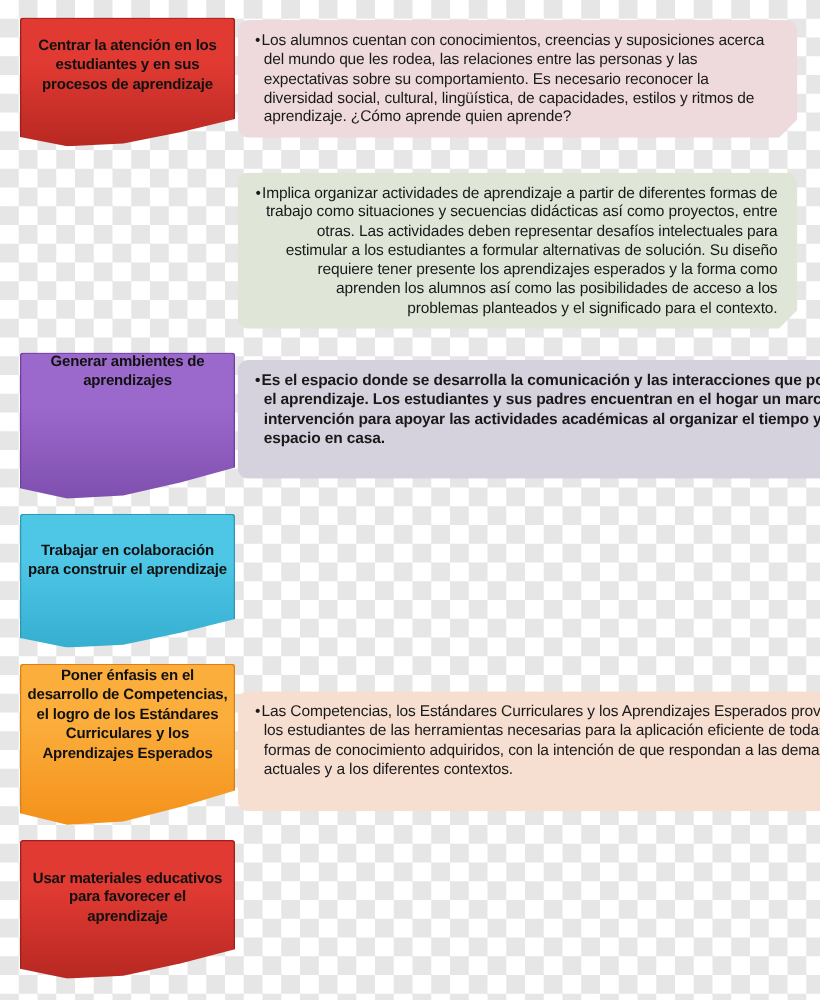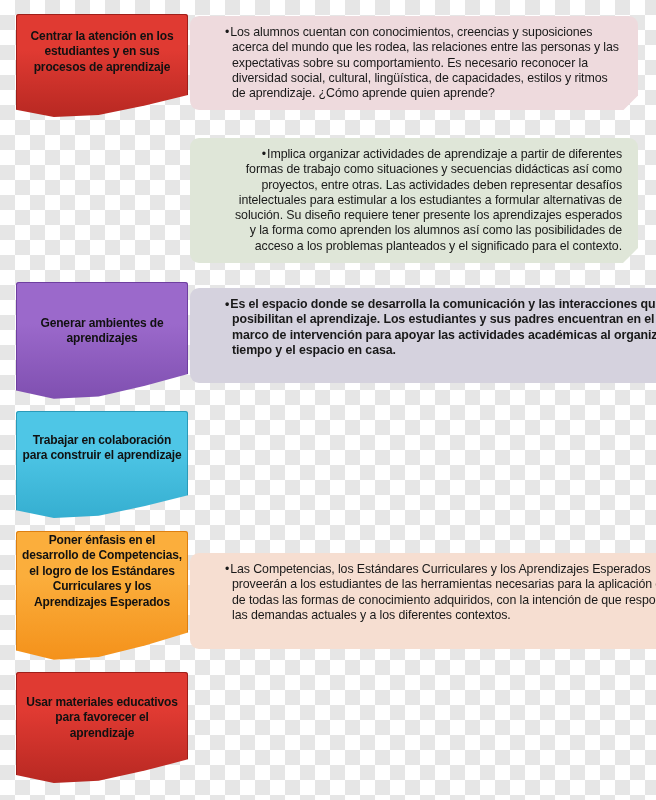"Los alumnos cuentan con conocimientos," .panel .txt { margin-left: 21px -> none }
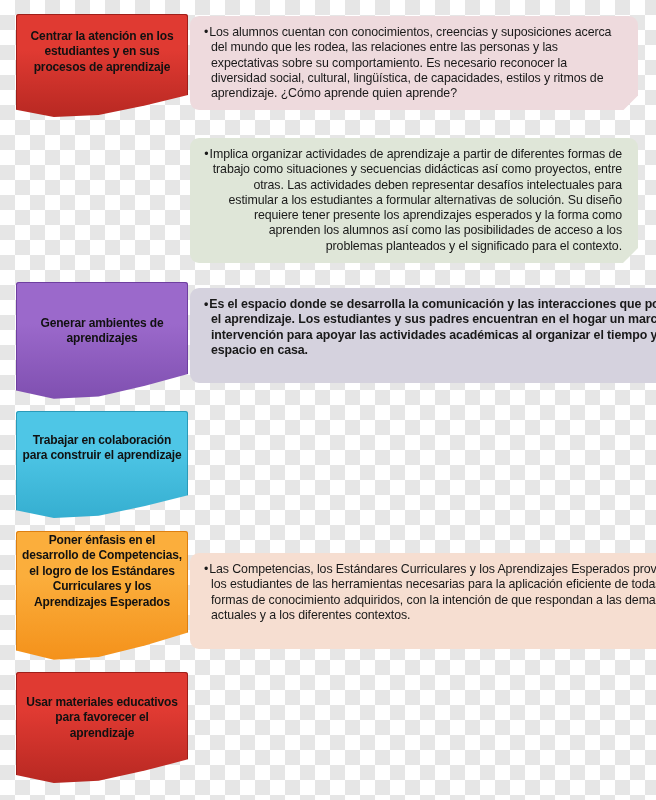"Generar ambientes de aprendizajes" div.label { padding-top: 34px -> none }
